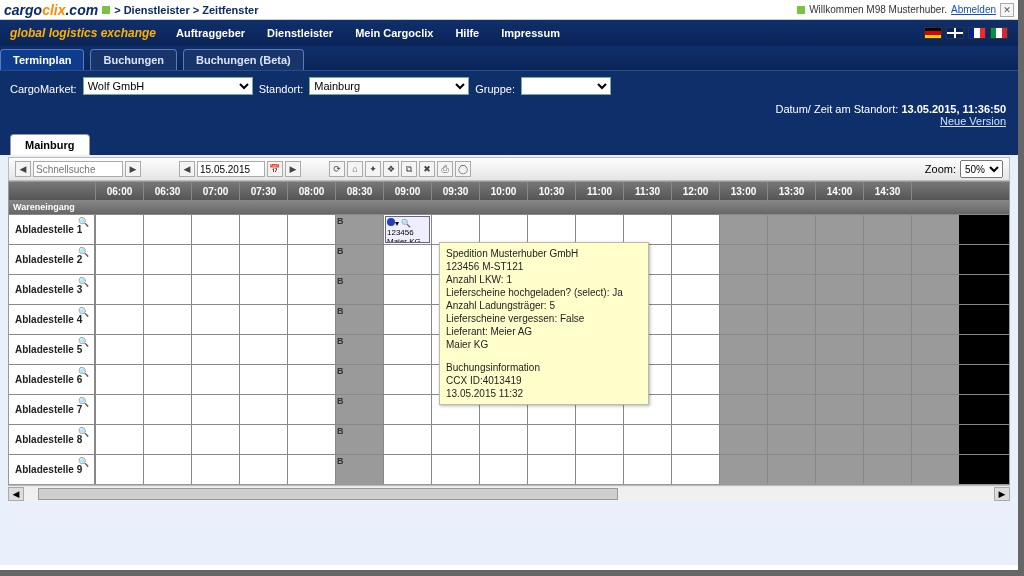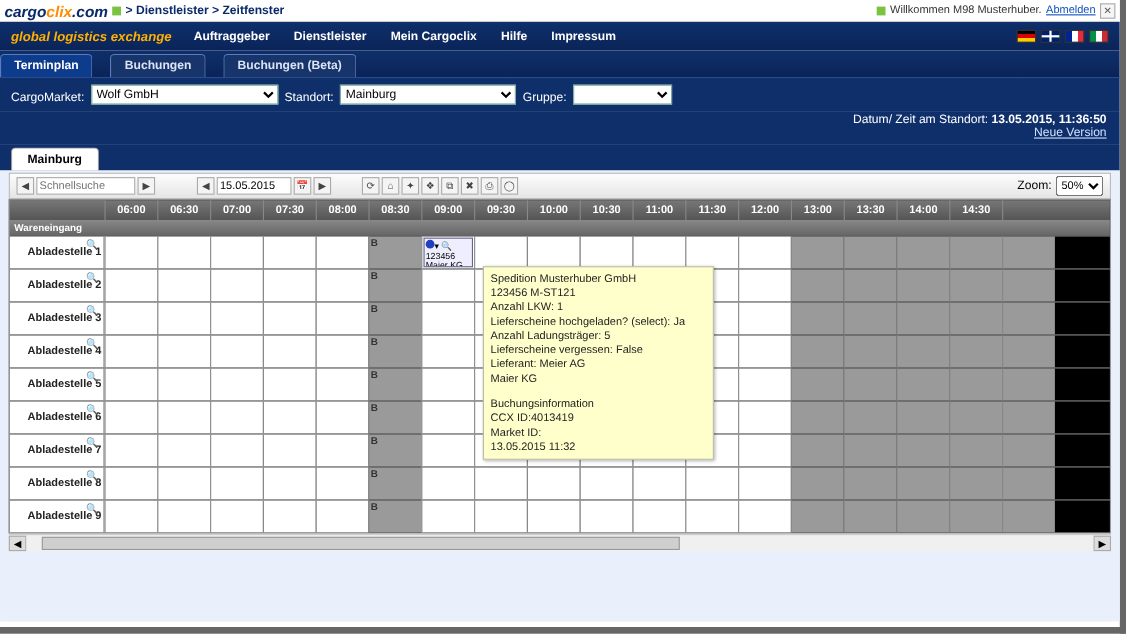"Buchungen" .tab1.inactive { margin-left: 10px -> none }
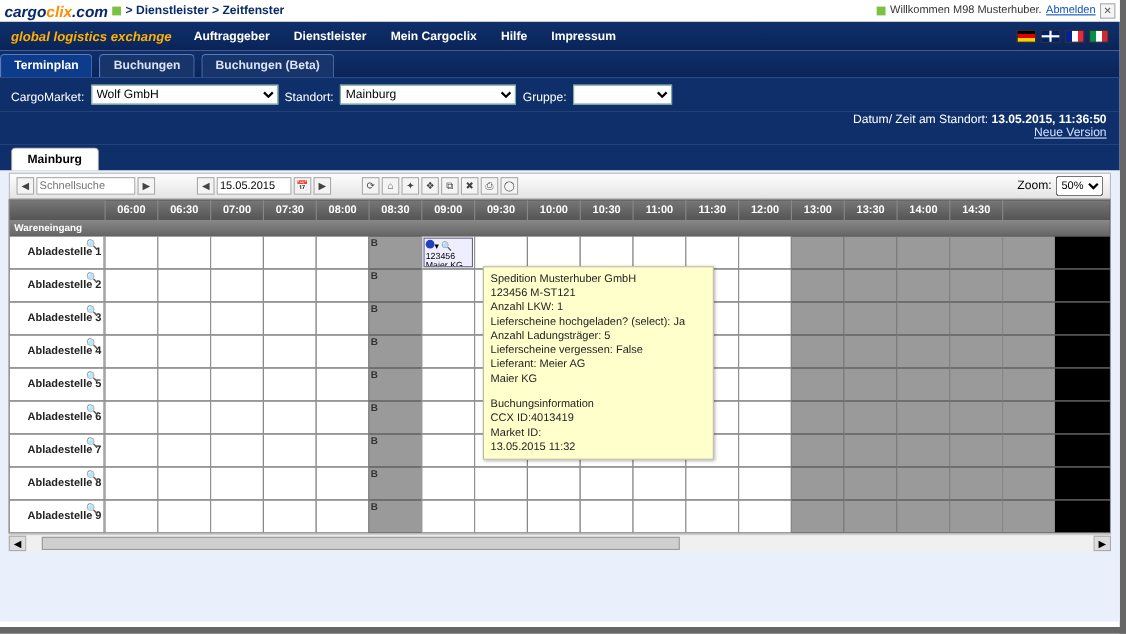"Abladestelle 1" .gridrow .lbl { padding-left: 16px -> 6px }
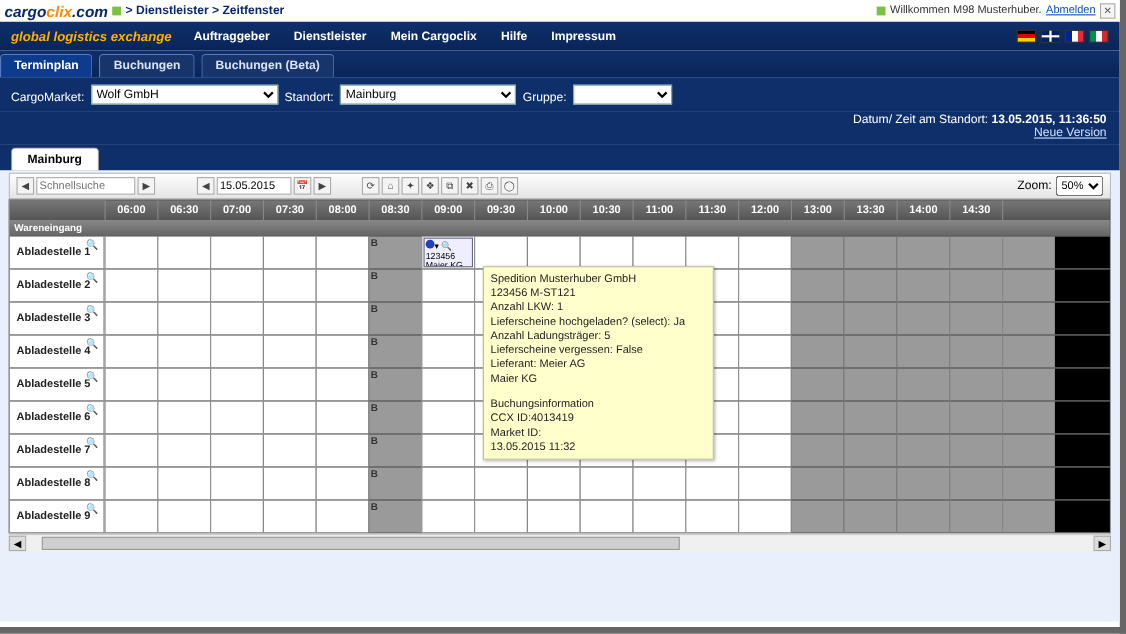"Market ID:" div { html: <div>Market ID:</div> -> none }
